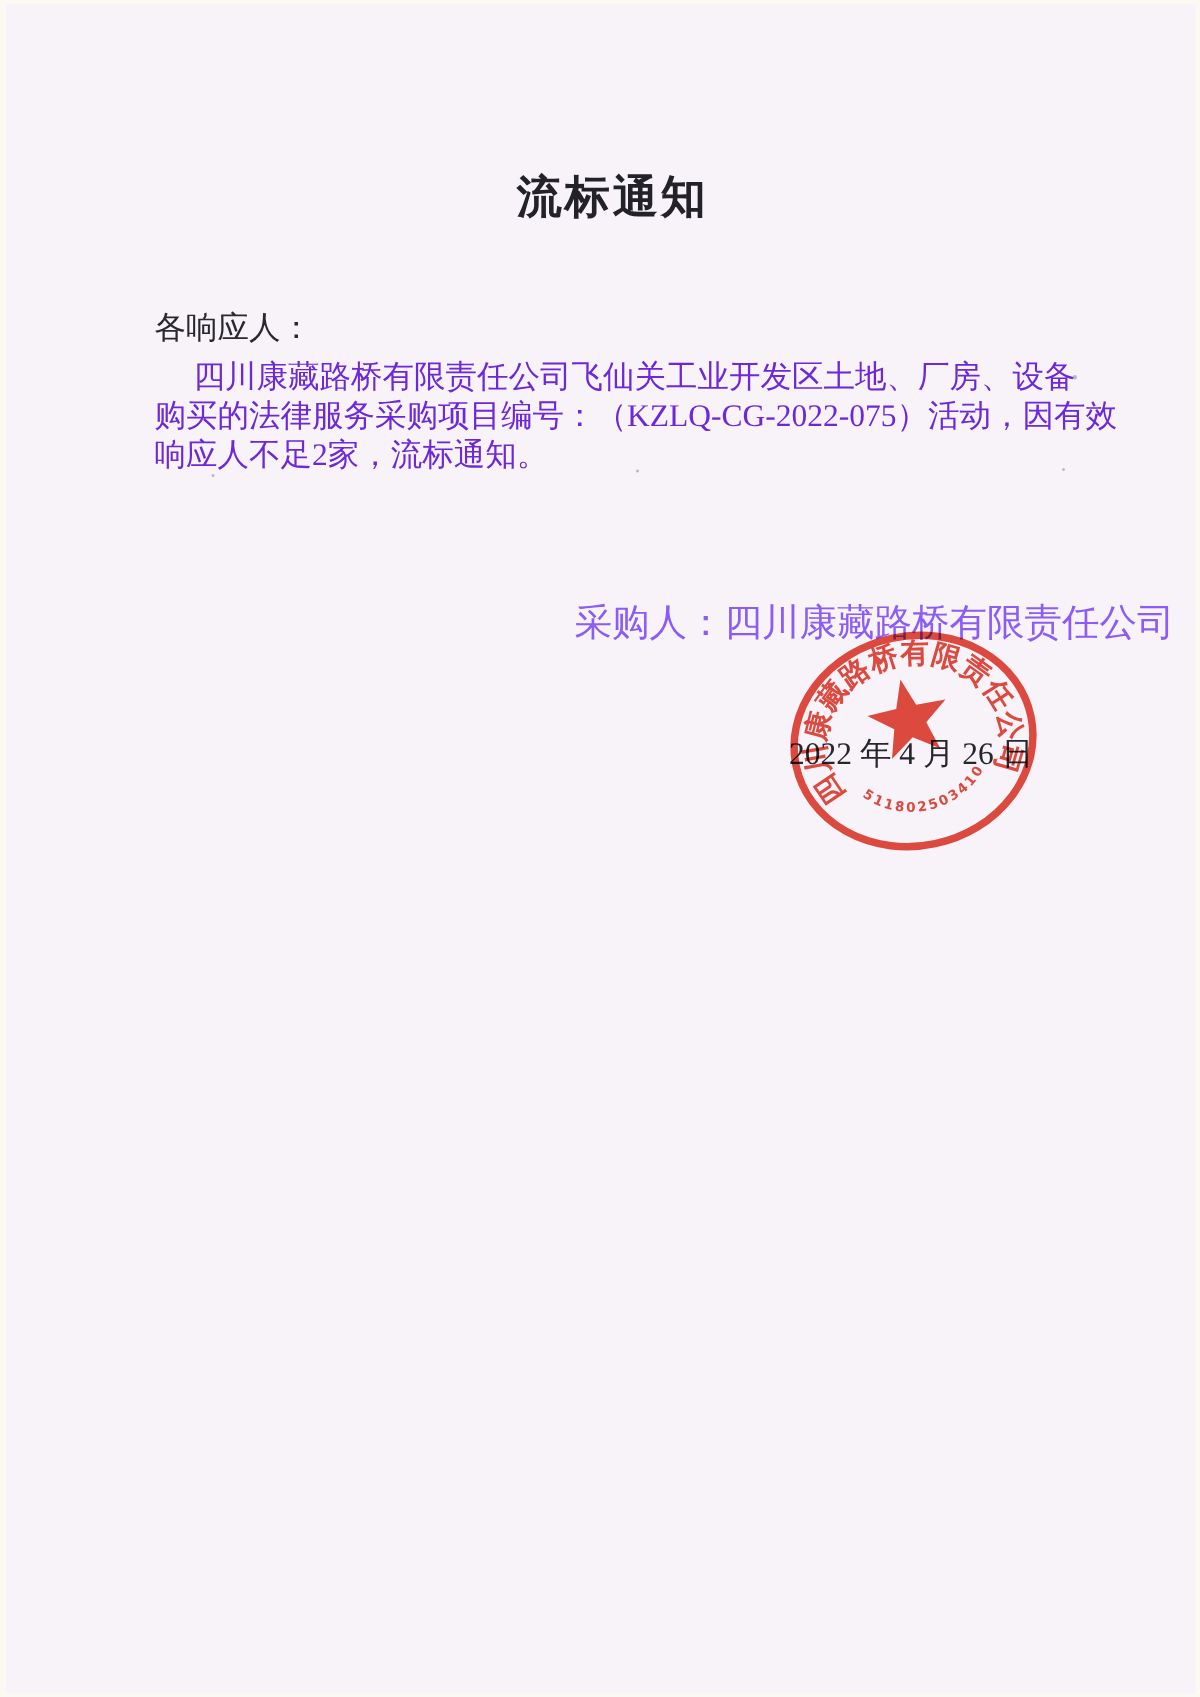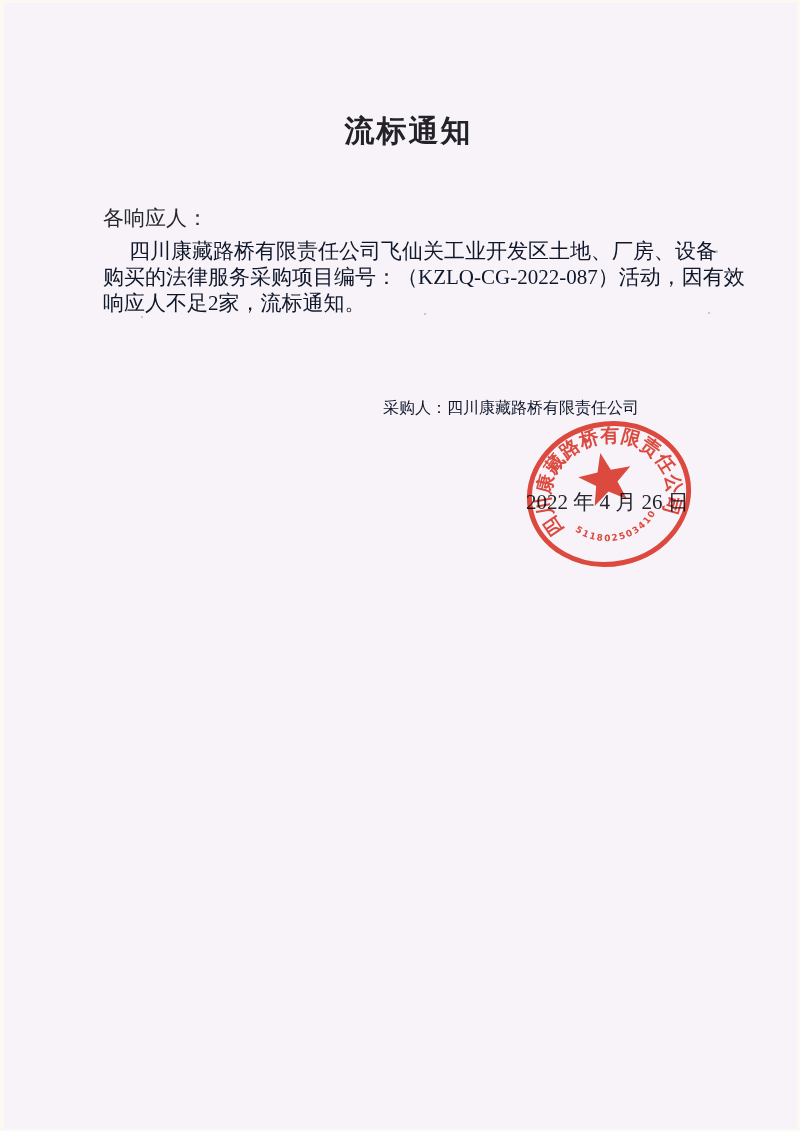"四川康藏路桥有限责任公司飞仙关工业开发区土地、厂房、设备" .body-para { color: #0f172a -> #6d28d9 }
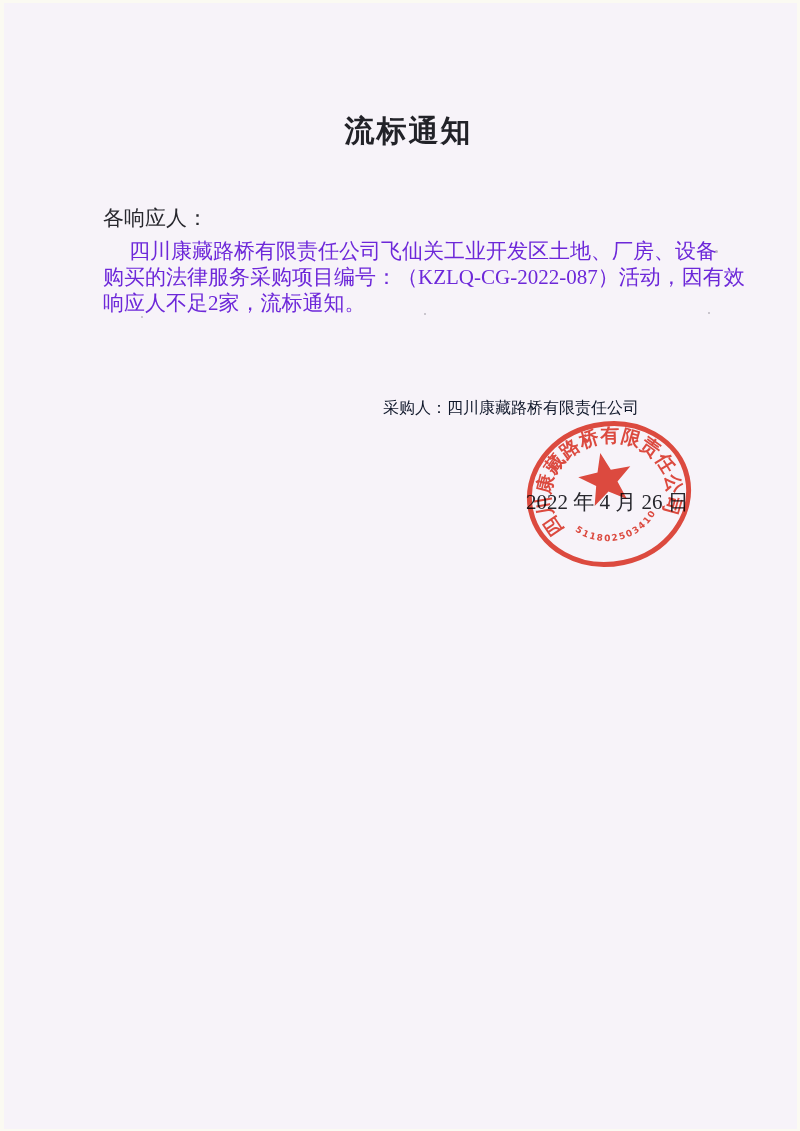"购买的法律服务采购项目编号：（KZLQ-CG-2022-087）活动，因有效" div { text: KZLQ-CG-2022-087 -> KZLQ-CG-2022-075 }
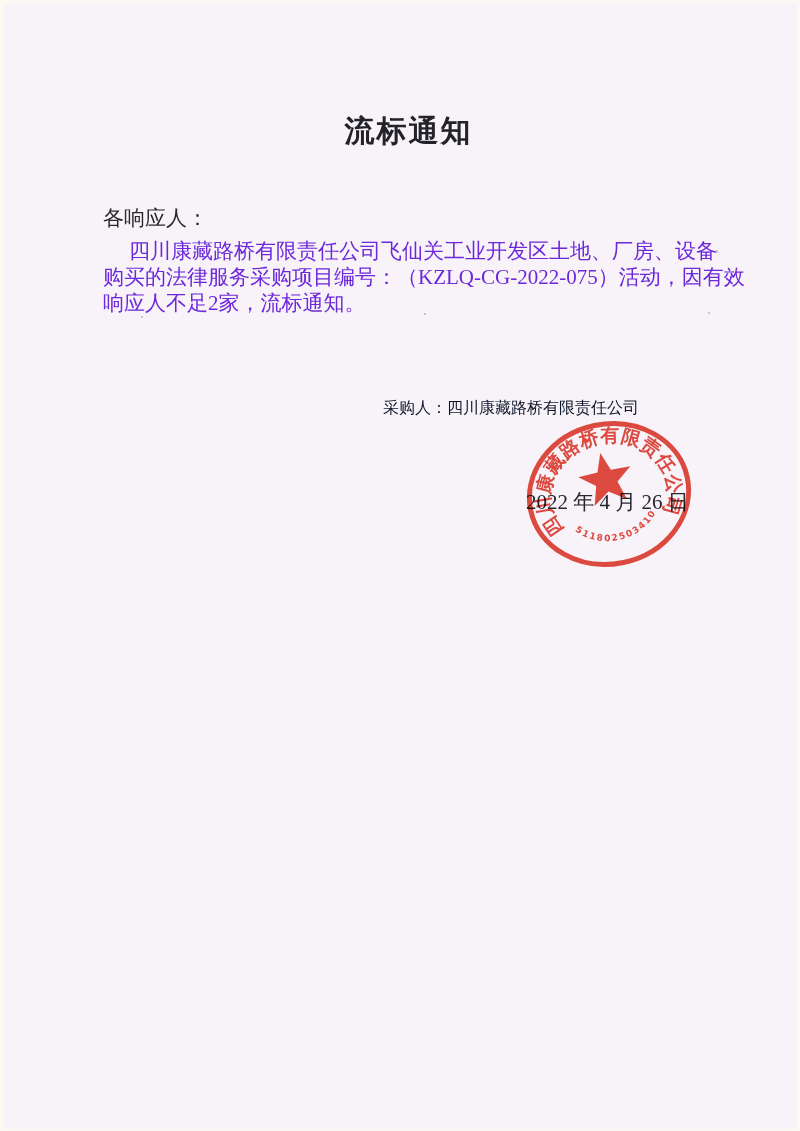"采购人：四川康藏路桥有限责任公司" .purchaser-line { color: #0f172a -> #8b5cf6; font-size: 16px -> 25px }
